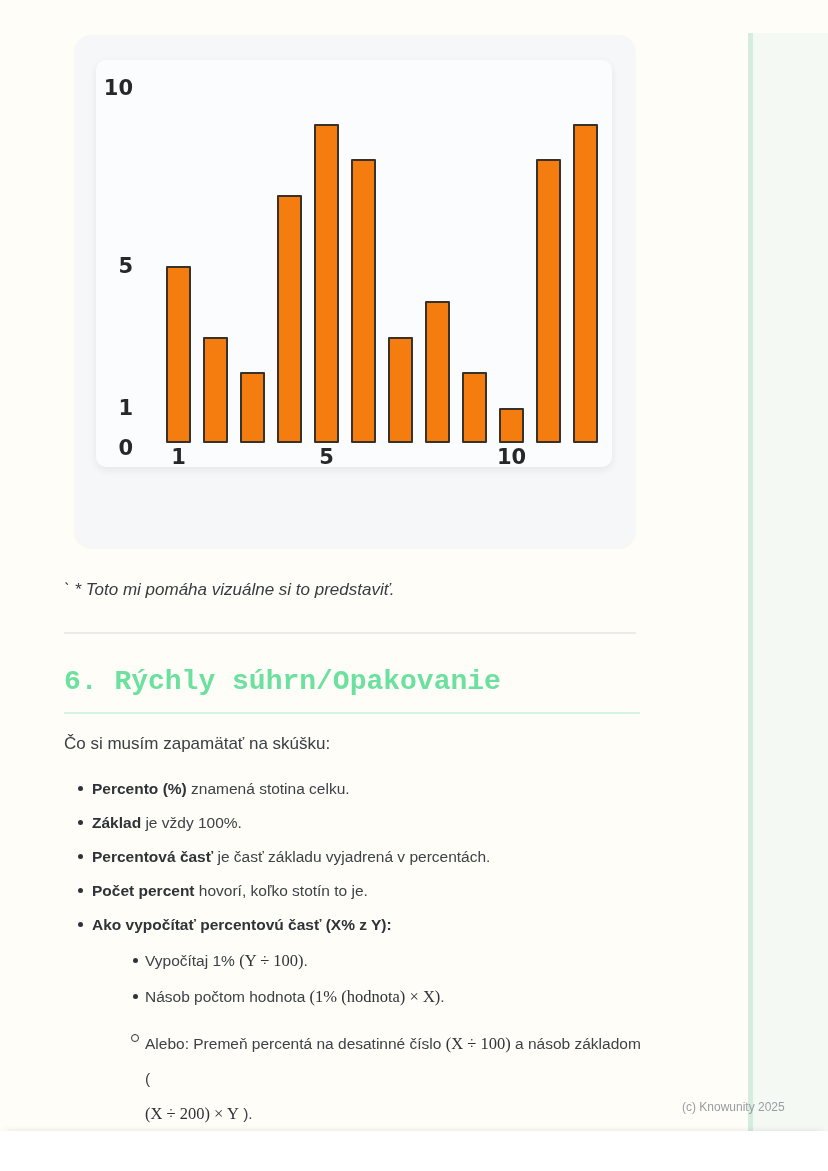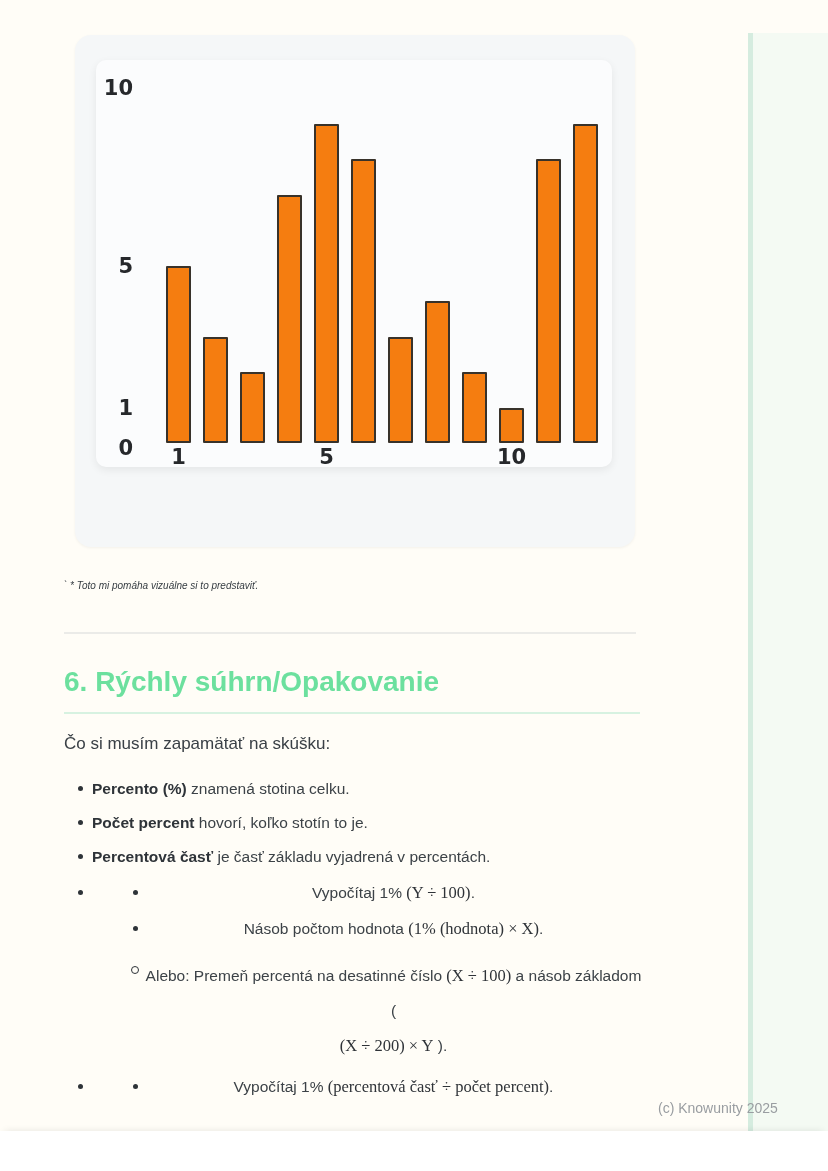"` * Toto mi pomáha" .note { font-size: 10px -> 17px }
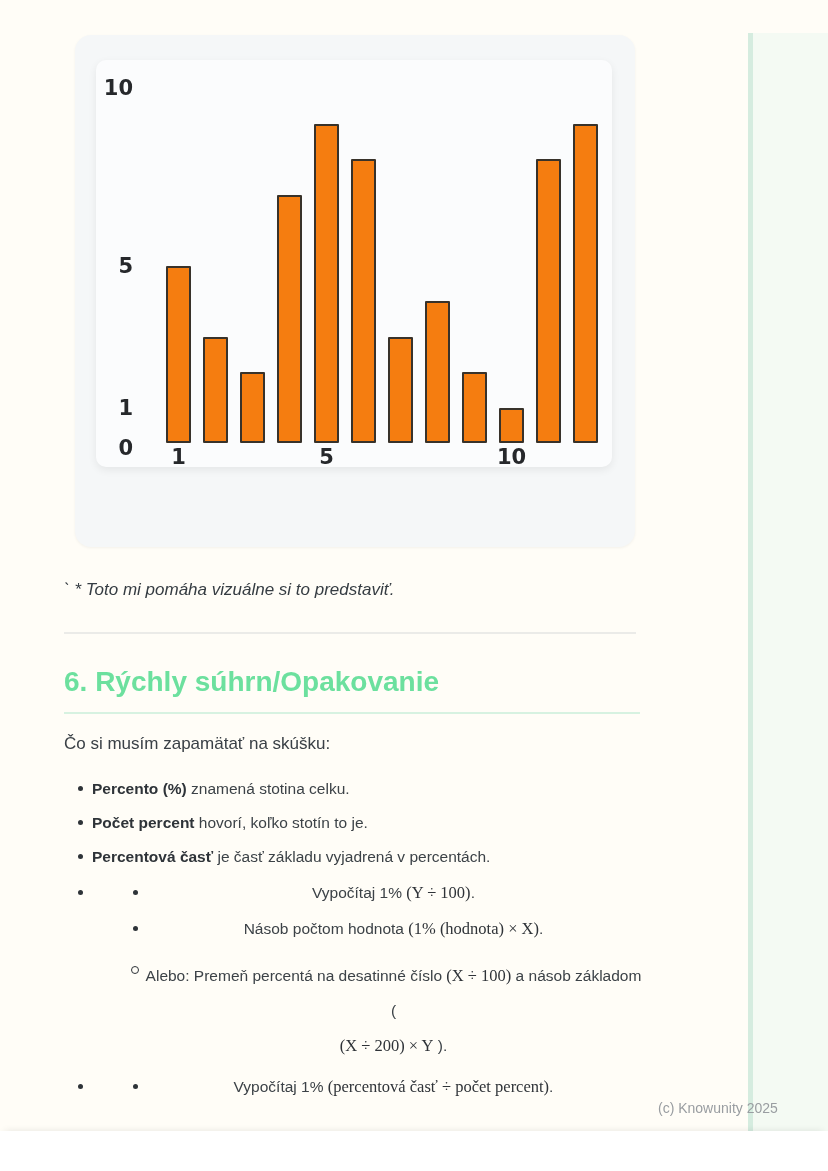"6. Rýchly súhrn/Opakovanie" .heading { font-family: none -> Liberation Mono, monospace }
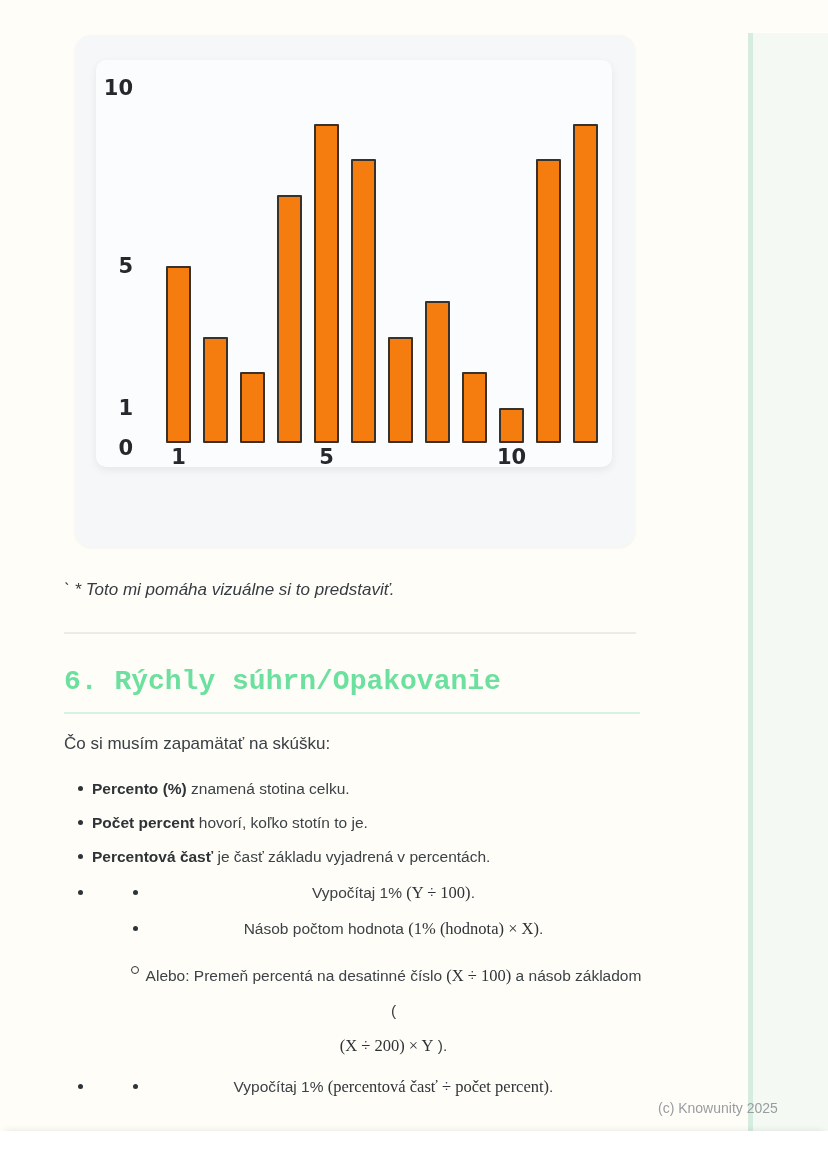"Základ je vždy 100%." div.li { html: none -> <div> <span></span> <b>Základ</b><span> je vždy 100%.</span> </div> }
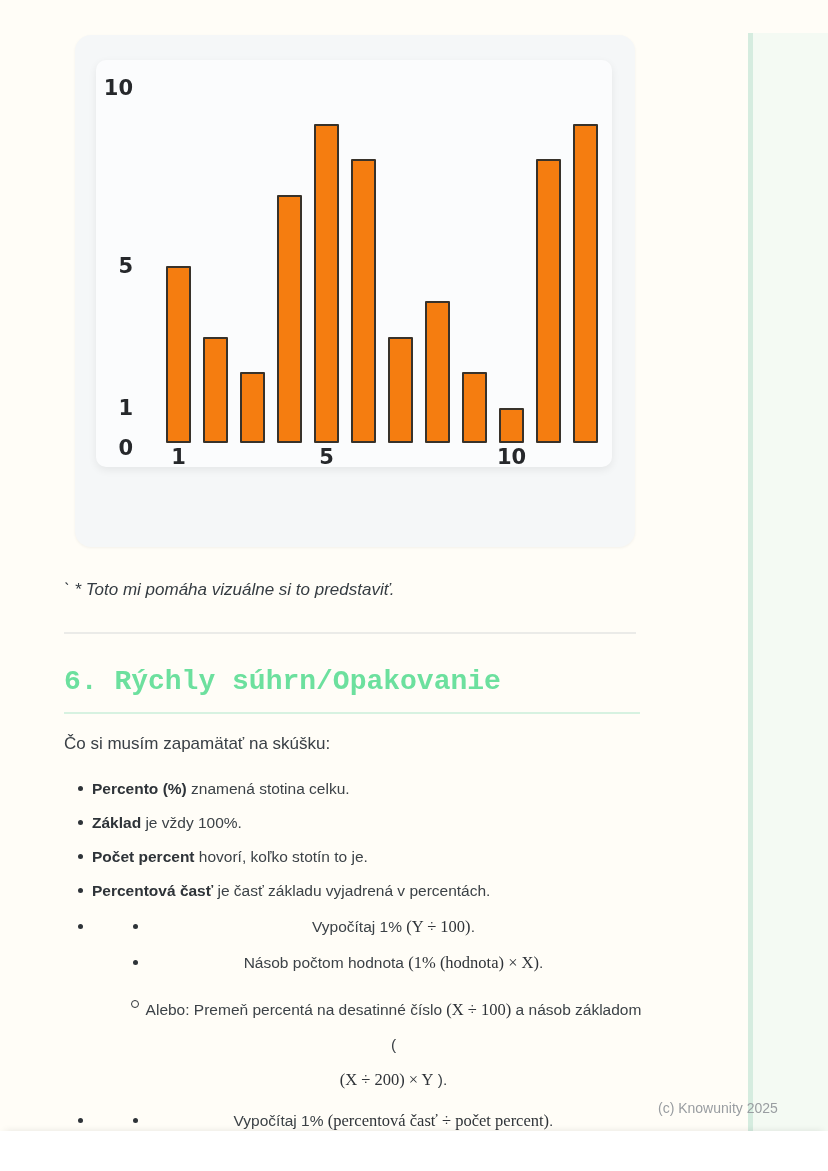"Počet percent hovorí, koľko stotín" div.li { order: before "Percentová časť je časť základu" -> after "Percentová časť je časť základu" }
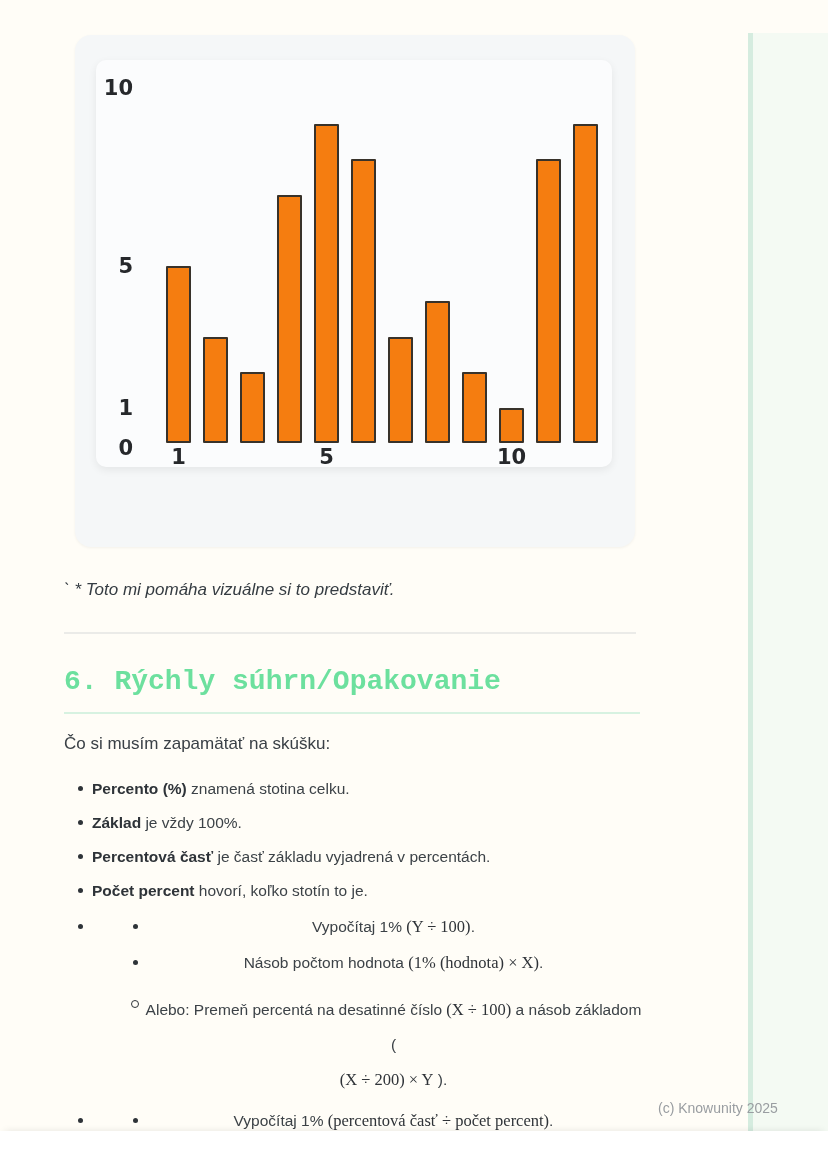"Ako vypočítať percentovú časť (X%" b { html: none -> <b>Ako vypočítať percentovú časť (X% z Y):</b> }
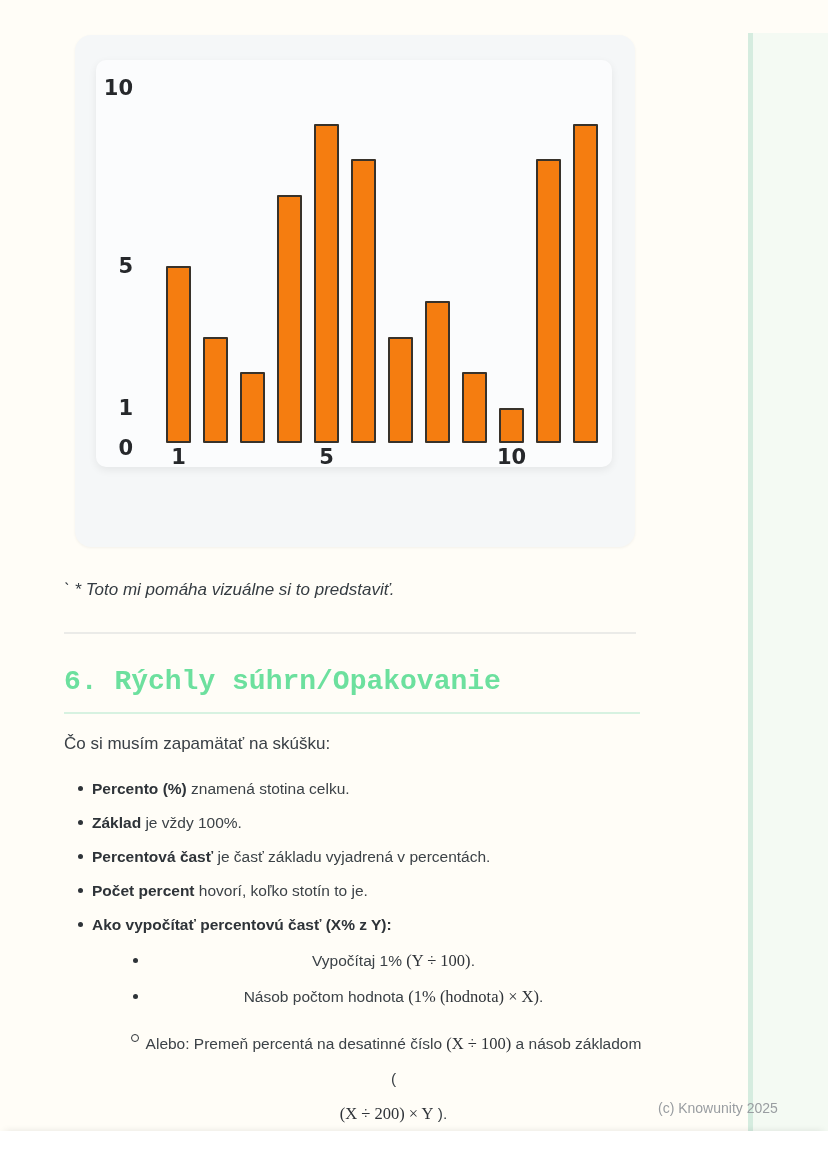"Vypočítaj 1% (Y ÷ 100)." .sub { text-align: center -> none }
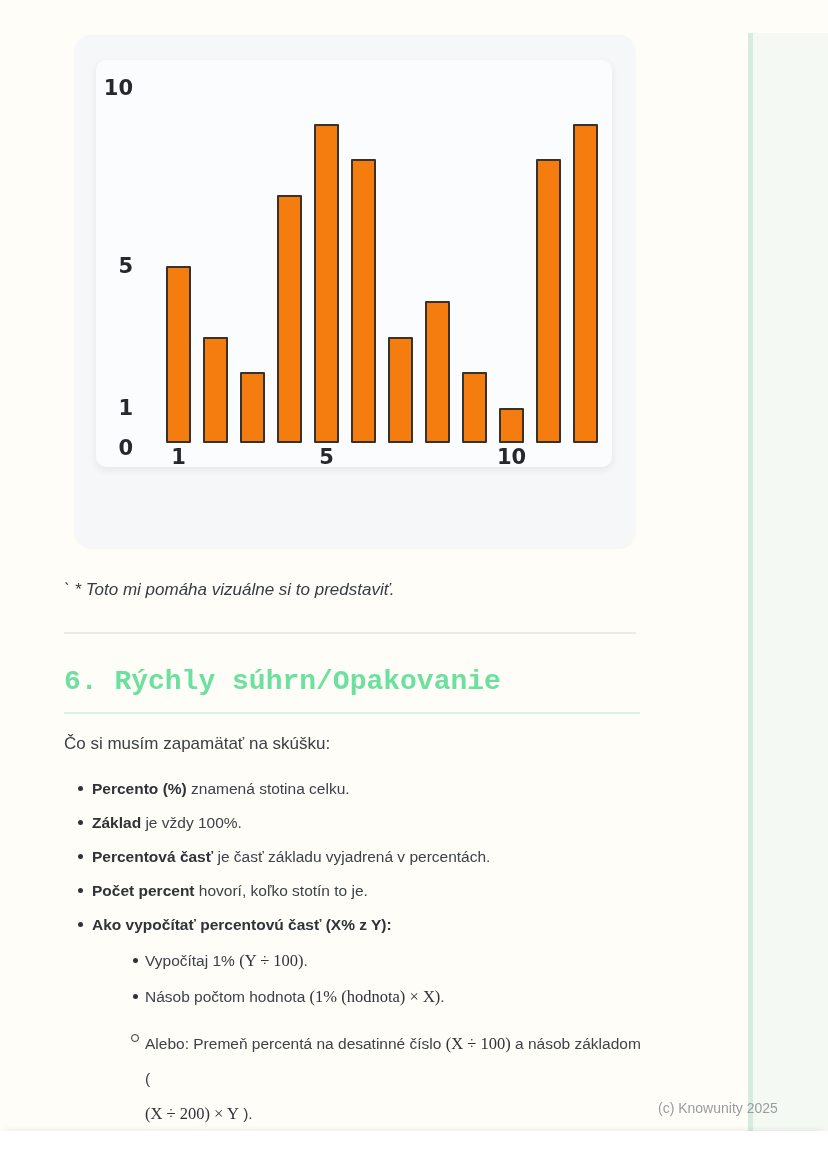"(c) Knowunity 2025" .footer { font-size: 14px -> 12px; left: 658px -> 682px }
